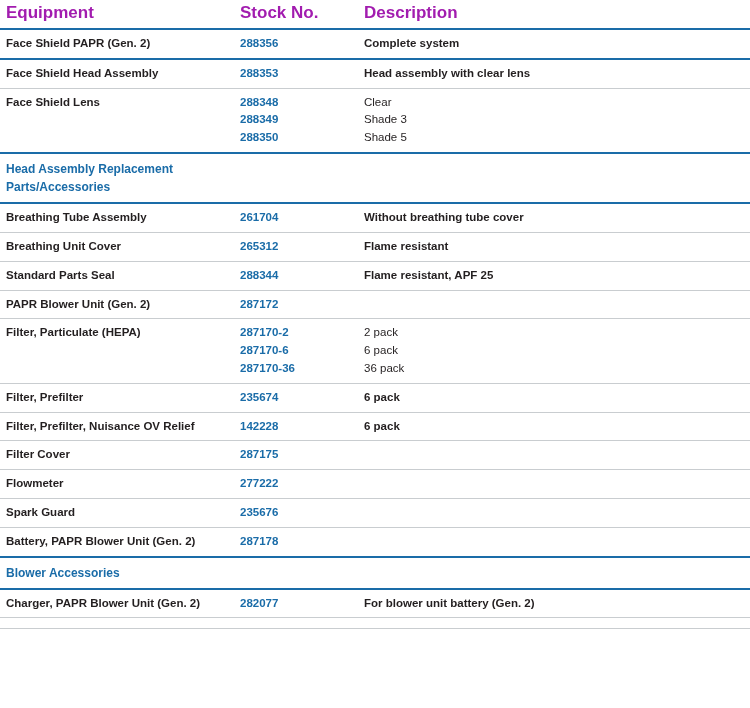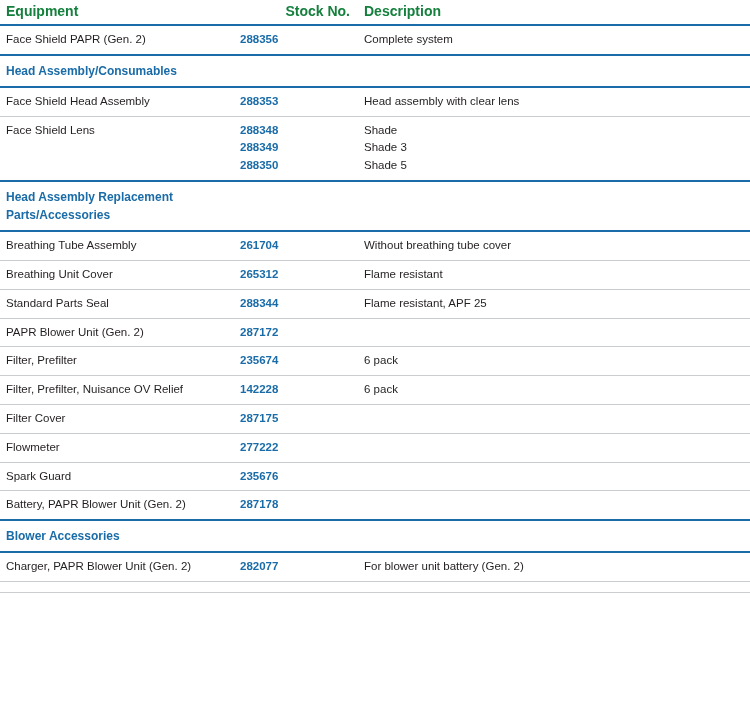"Equipment" thead th { color: #15803d -> #a21caf; font-size: 14px -> 17px }
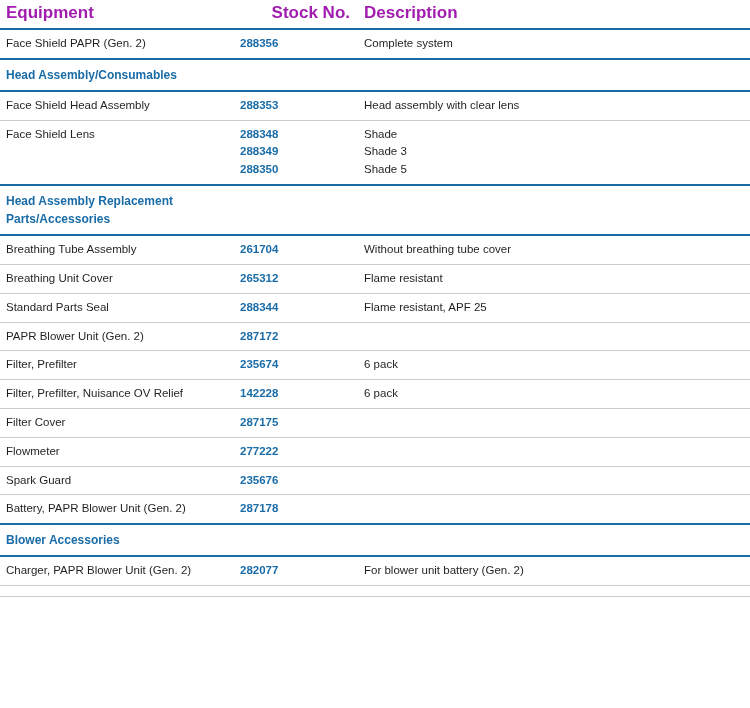"Stock No." thead th.stock { text-align: right -> none }
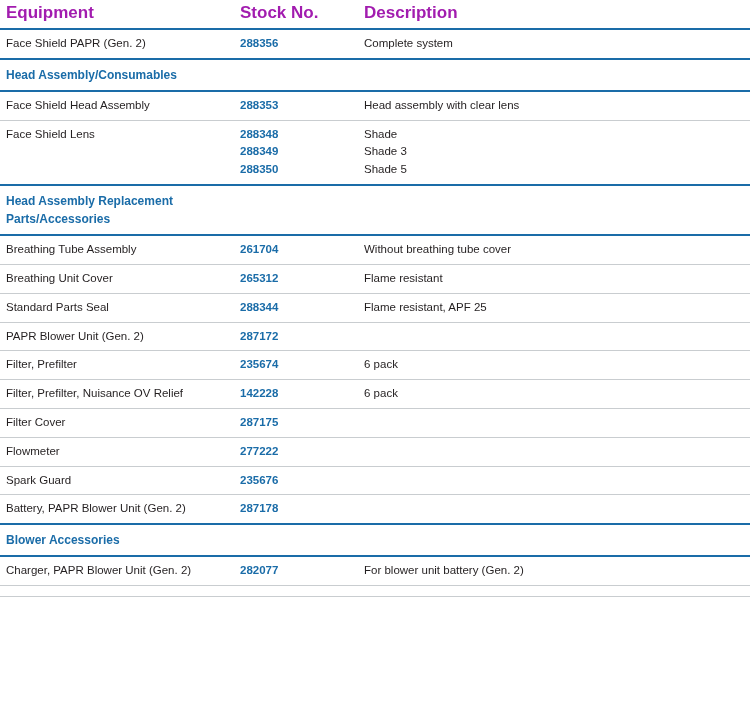"Face Shield PAPR (Gen. 2)" .cellwrap { font-weight: none -> bold }
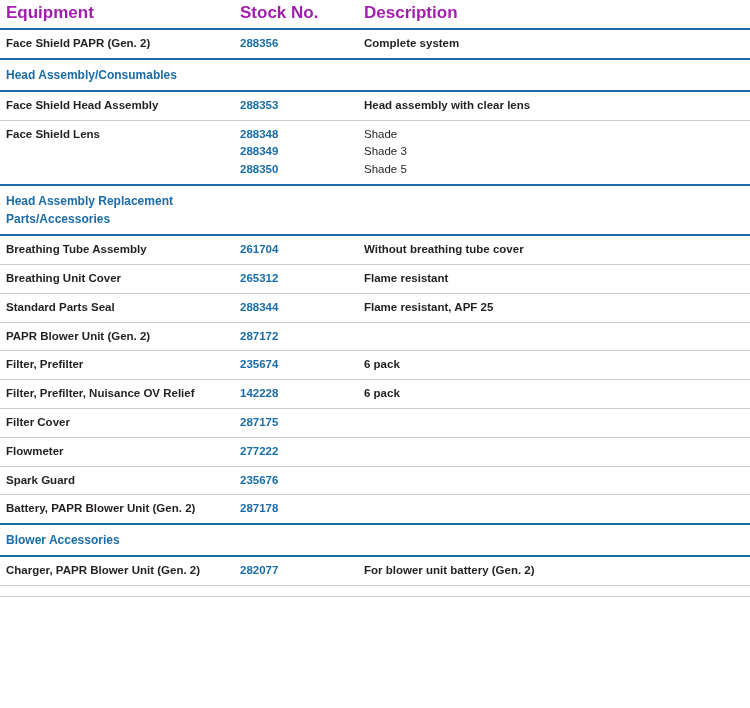"Head Assembly/Consumables" tr.section { html: <tr> <td> <span>Head Assembly/Consumables</span> </td> <td>&nbsp;</td> <td>&nbsp;</td> </tr> -> none }
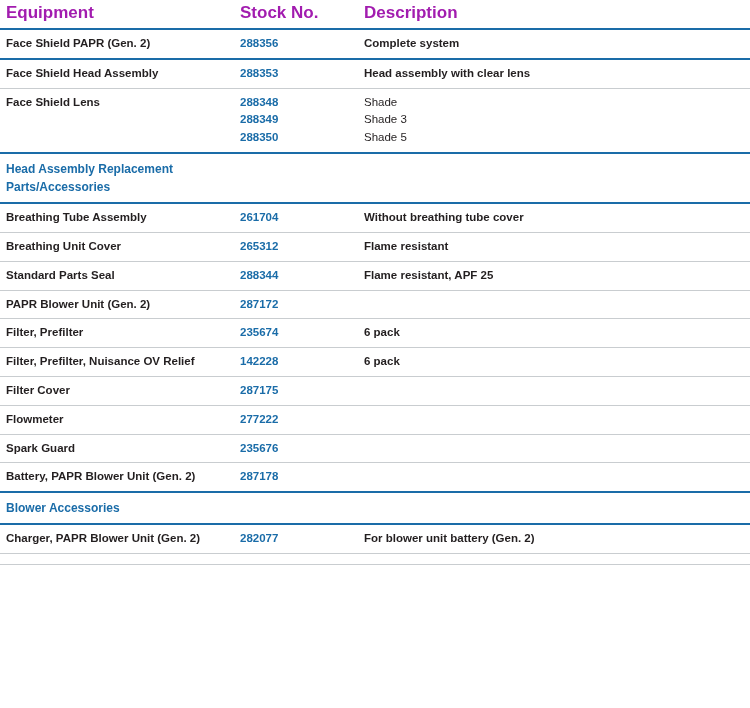"Shade" span.multi { text: Shade -> Clear }
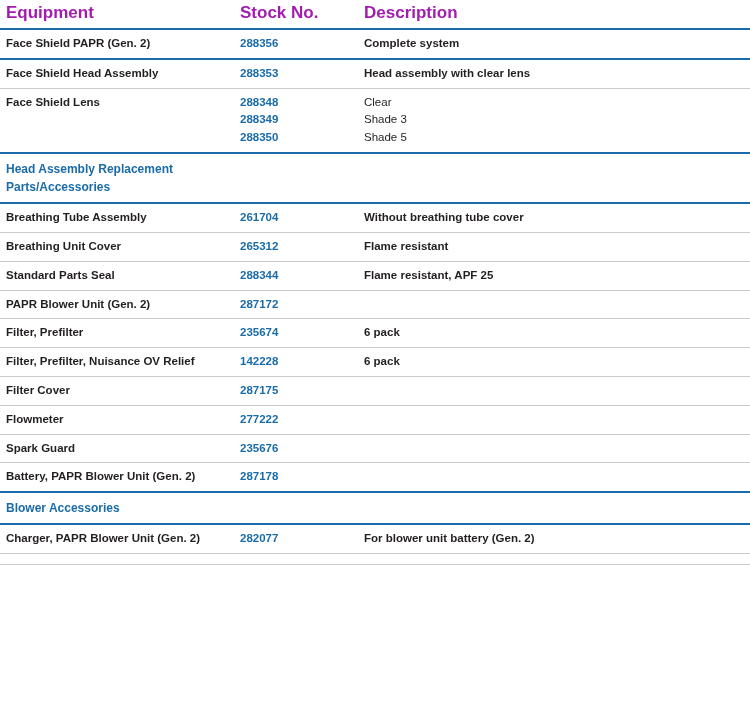"Filter, Particulate (HEPA)" tr { html: none -> <tr> <td> <span>Filter, Particulate (HEPA)</span> </td> <td> <span>287170-2</span> <span>287170-6</span> <span>287170-36</span> </td> <td> <span>2 pack</span> <span>6 pack</span> <span>36 pack</span> </td> </tr> }
